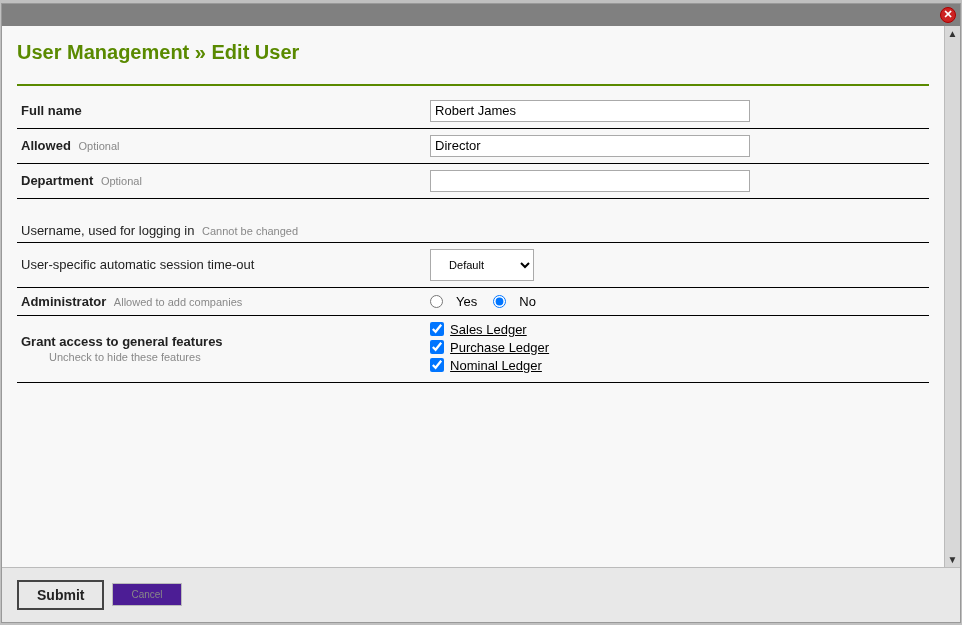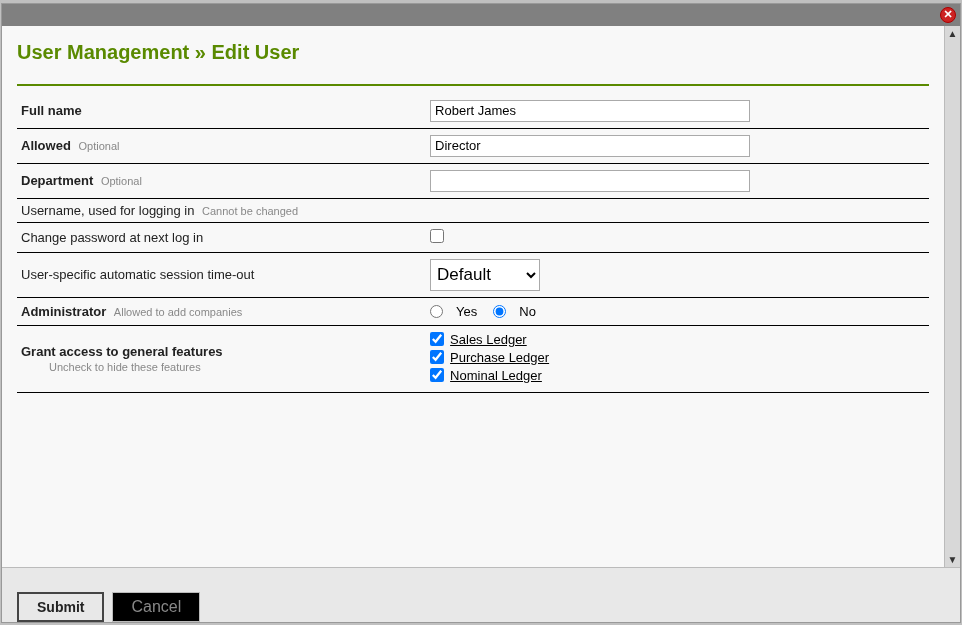"Username, used for logging in" .username-row td { padding-top: 4px -> 24px }
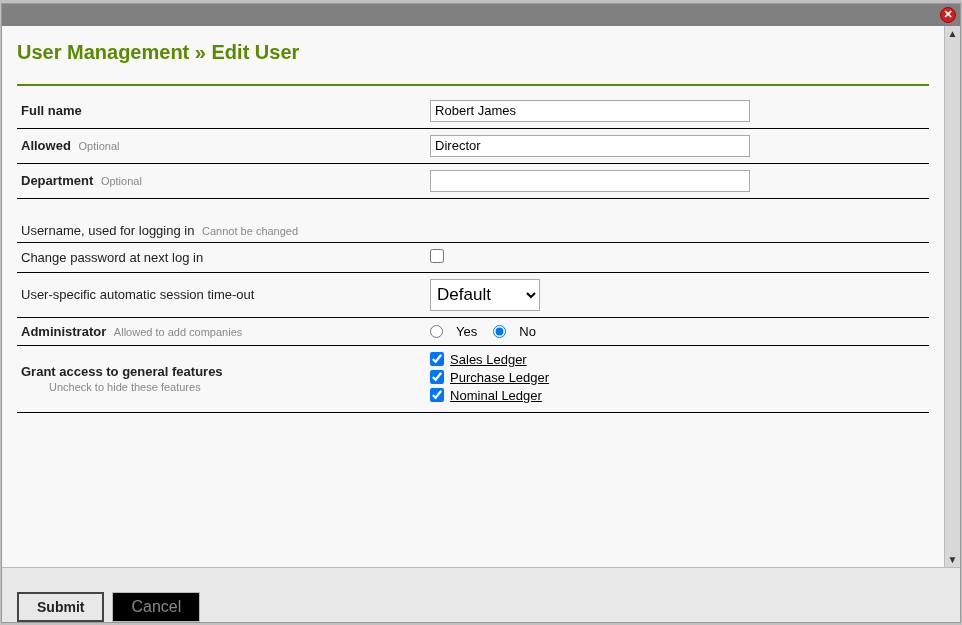"Change password at next log" tr { html: <tr> <td> <span>Change password at next log in</span> </td> <td> <input> </td> </tr> -> none }
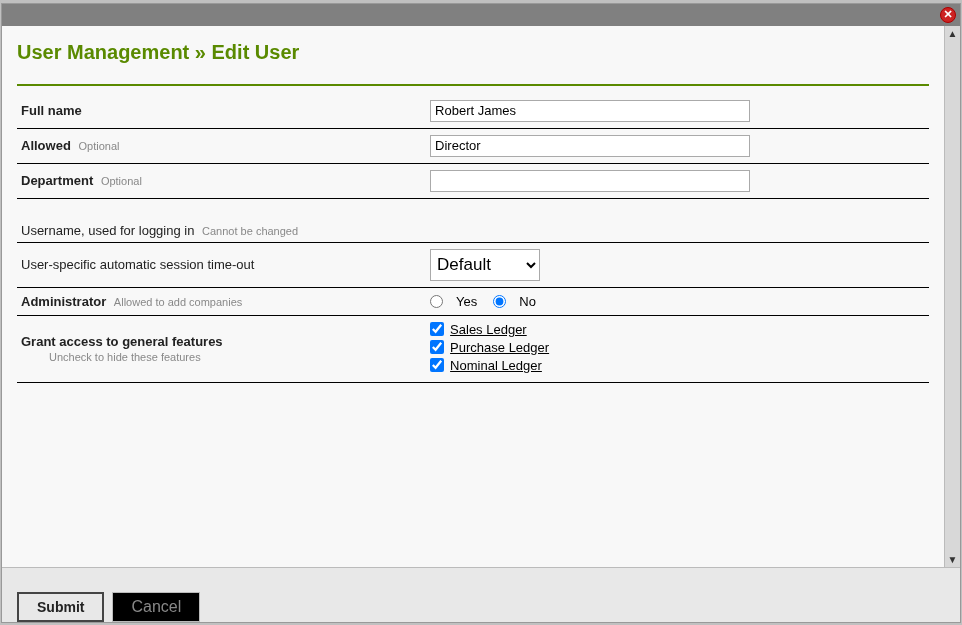"Default" select { font-size: 17px -> 11px; padding: 1px 2px -> 1px 14px }
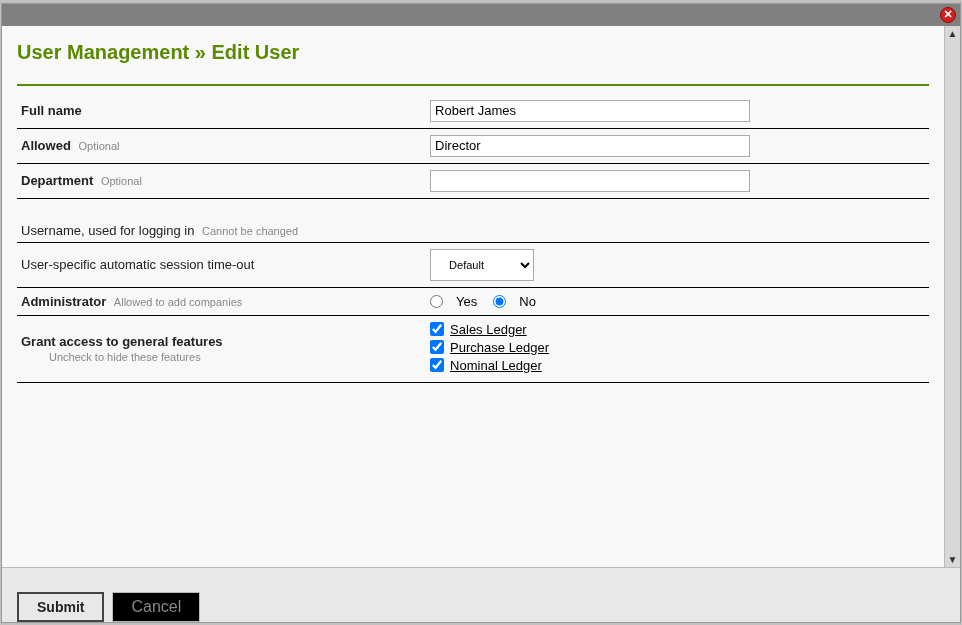"Submit" .footer { align-items: flex-end -> center }
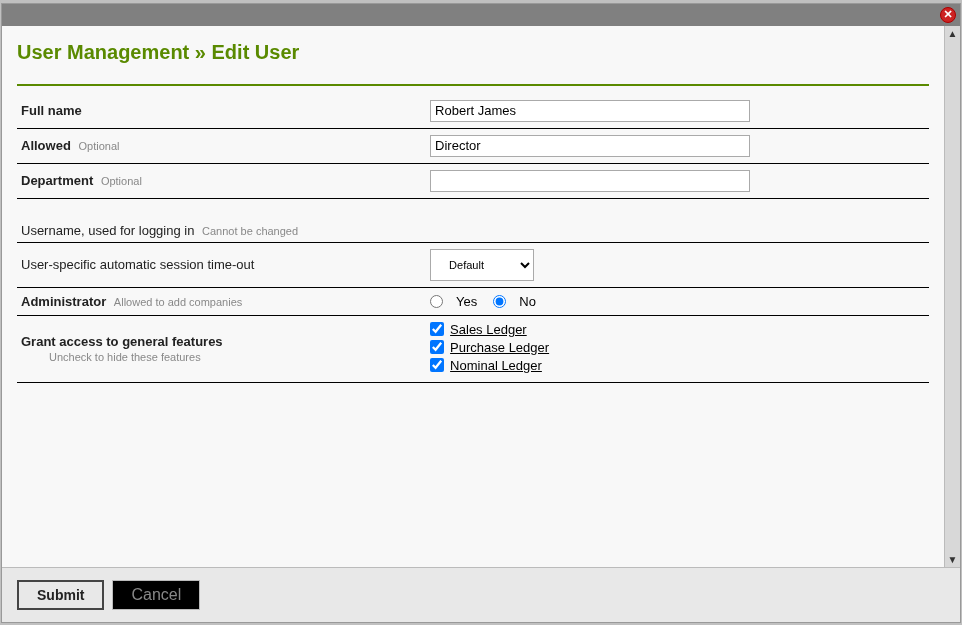"Cancel" .btn-cancel { background: #000000 -> #4c1d95; font-size: 16px -> 10px }
